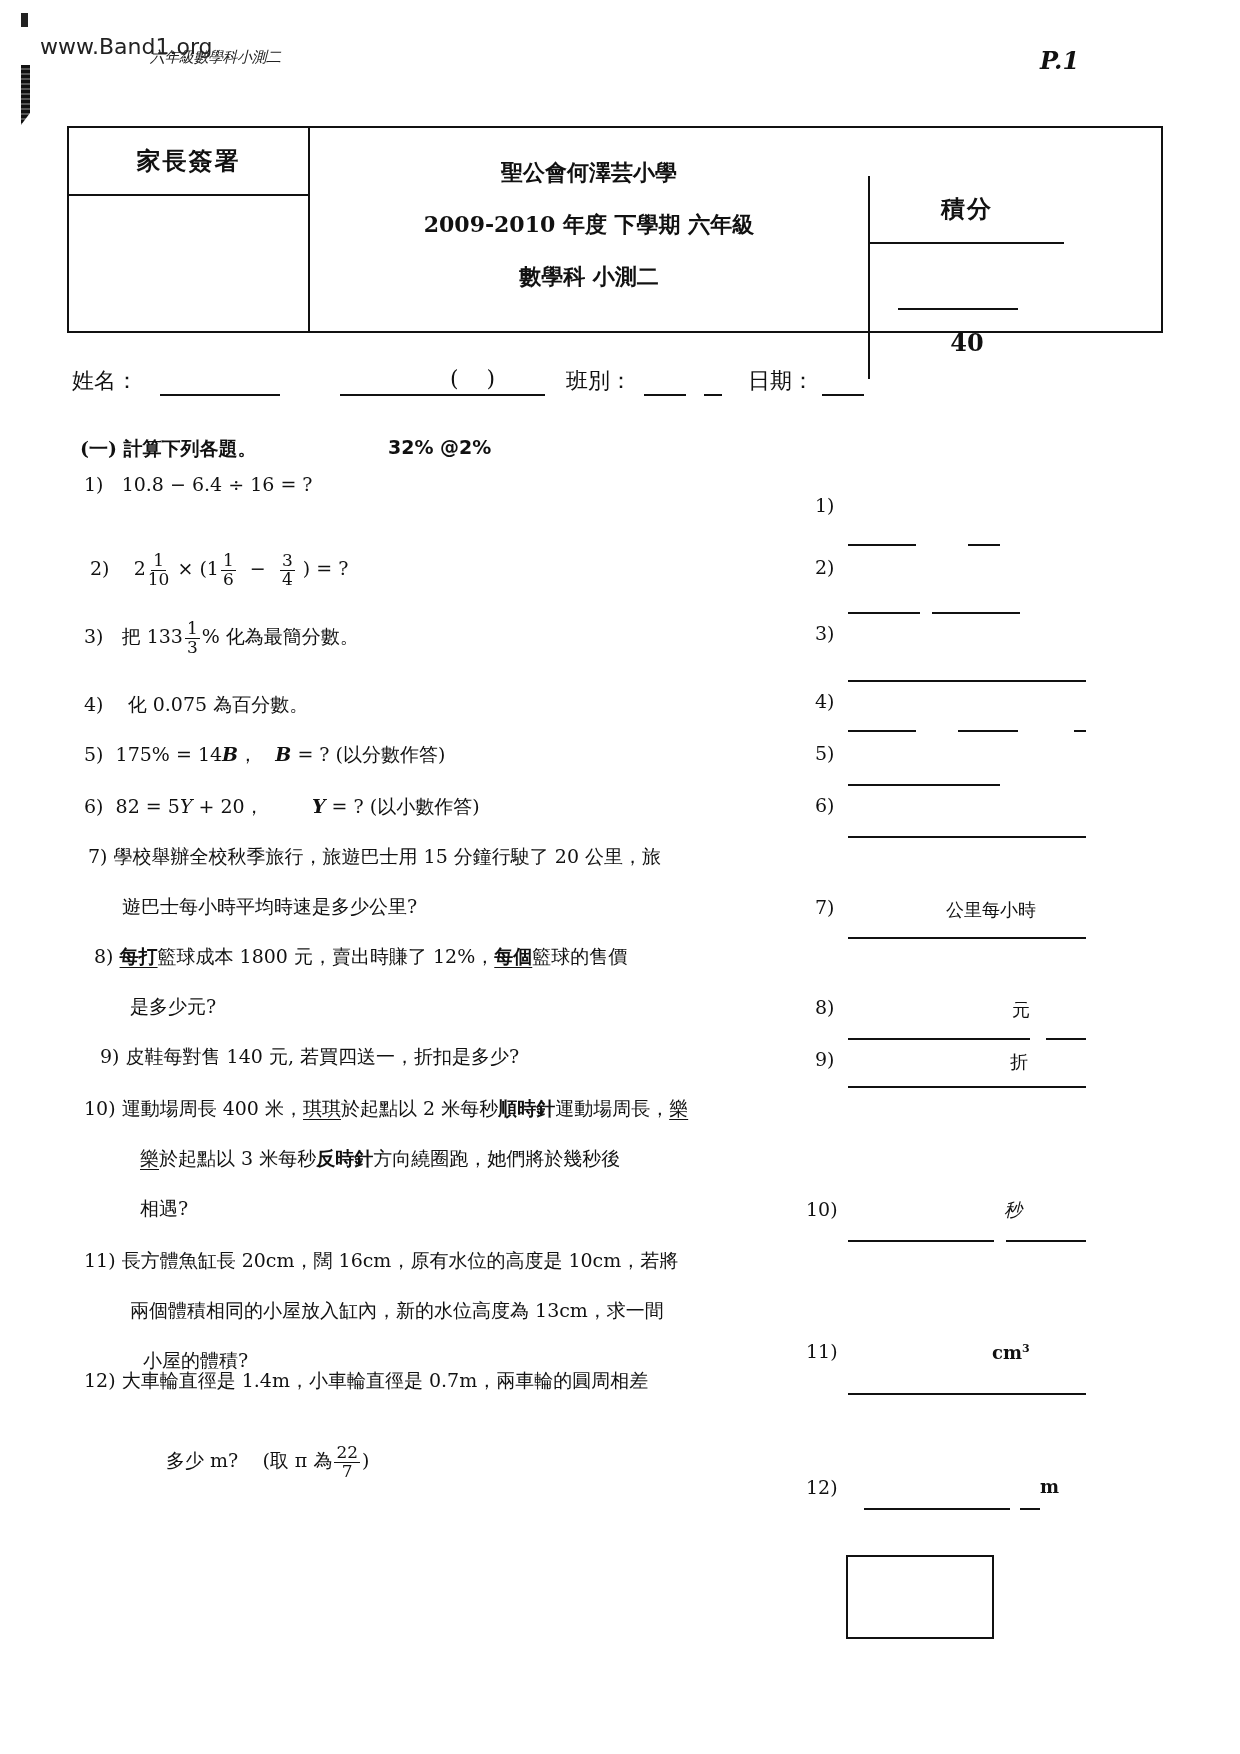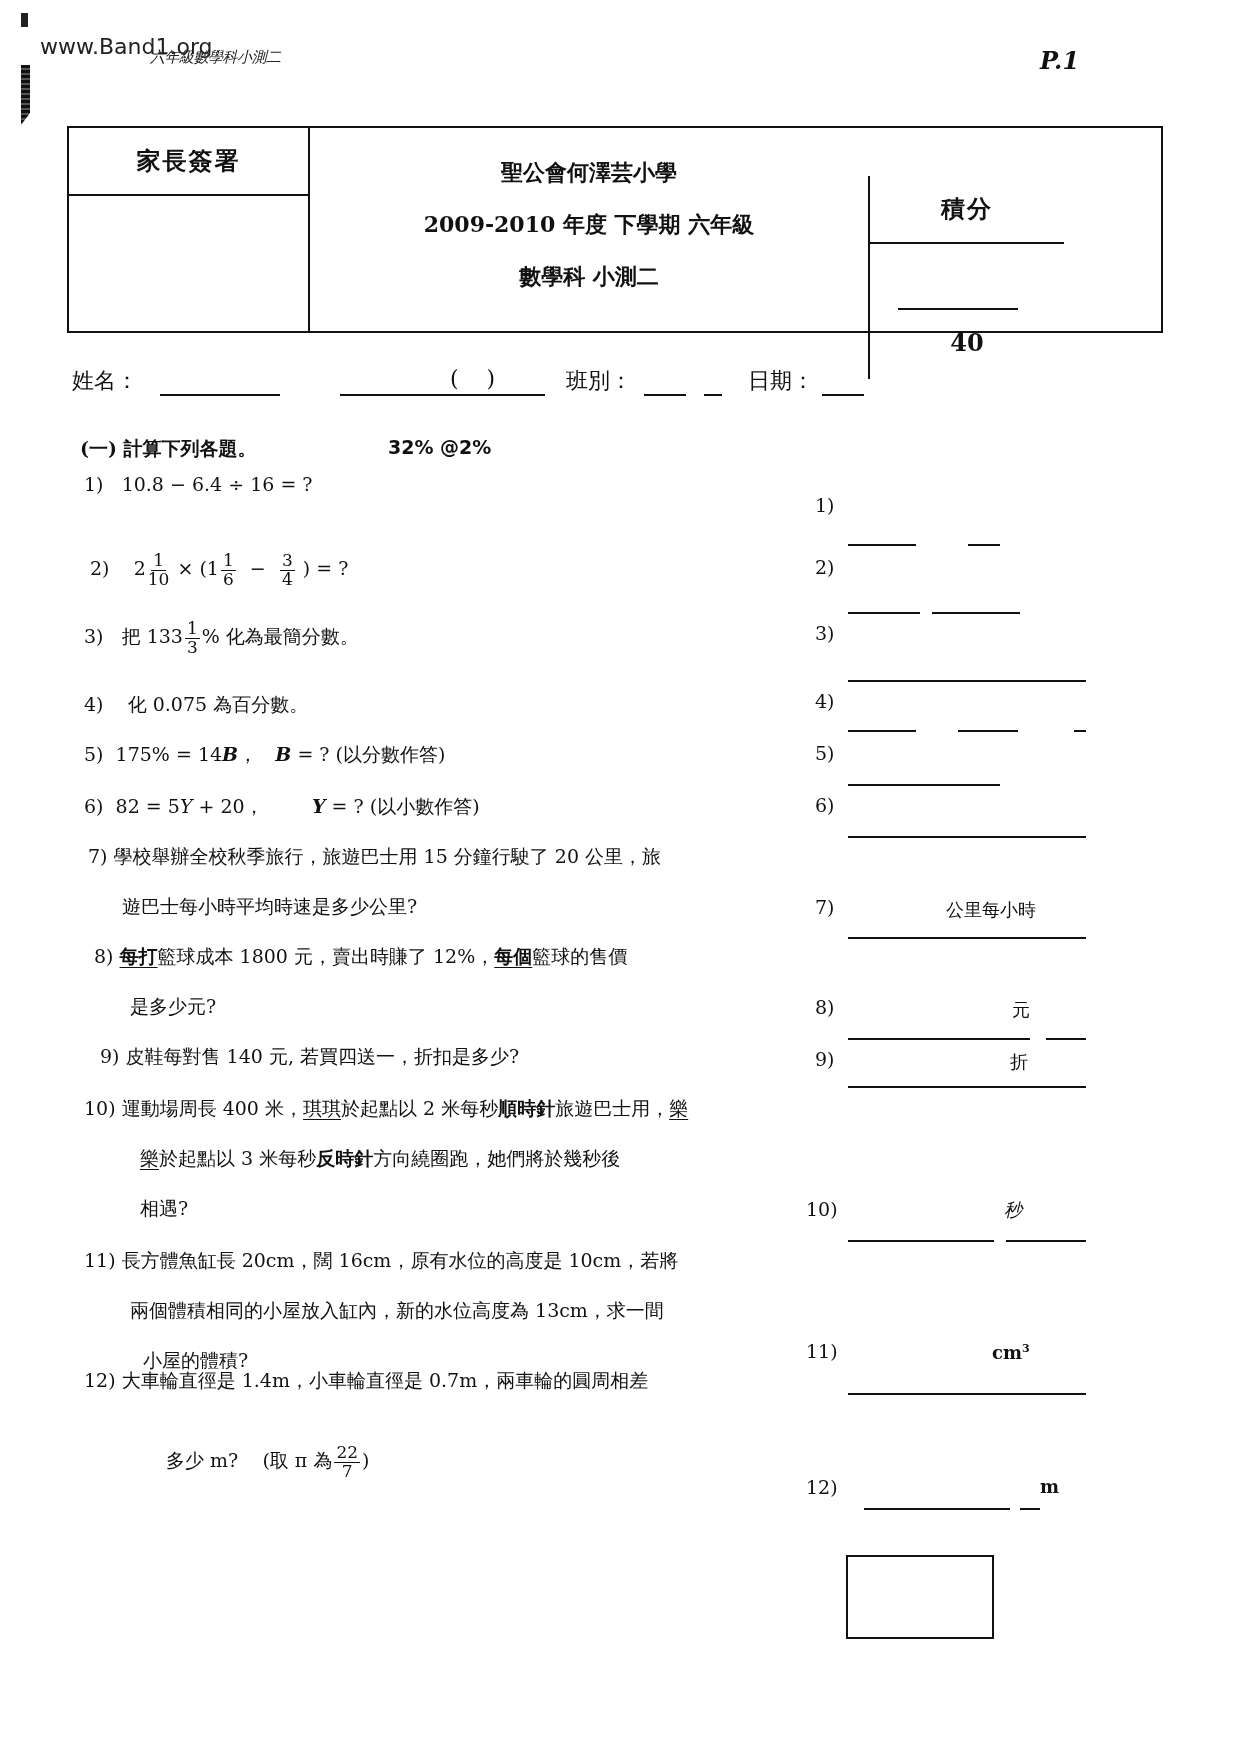"旅遊巴士用，" span { text: 旅遊巴士用 -> 運動場周長 }
